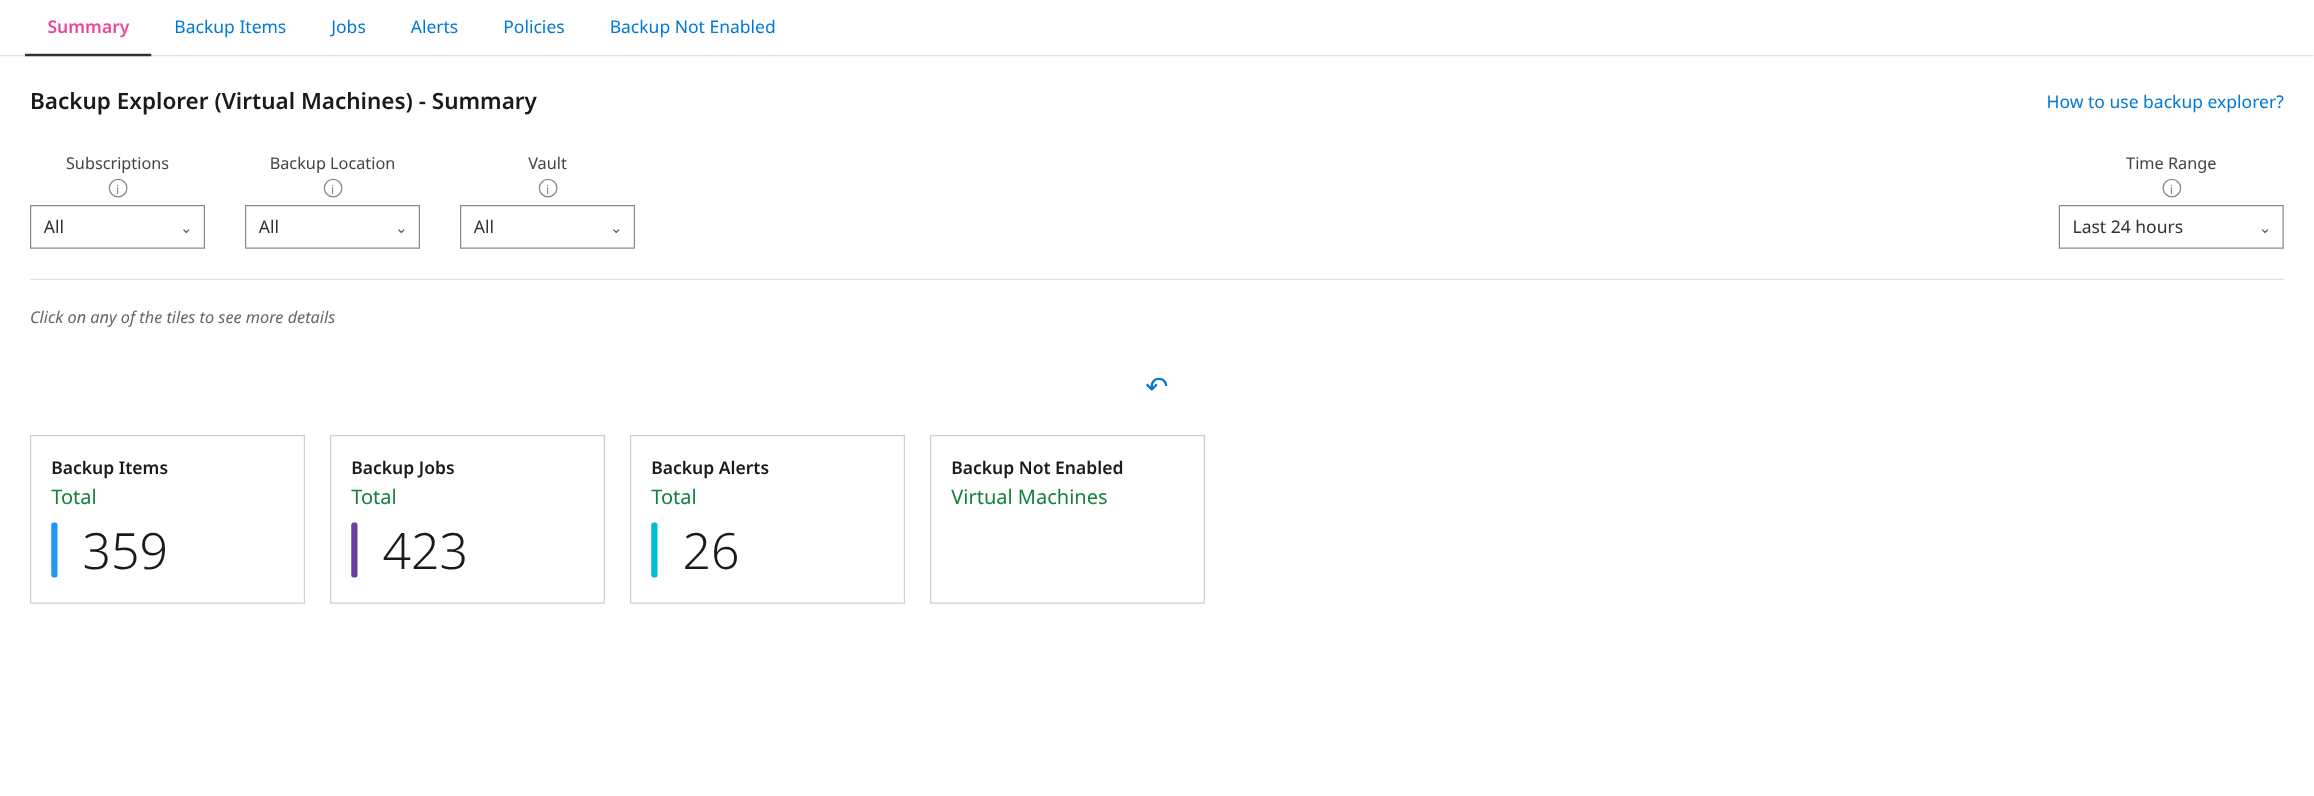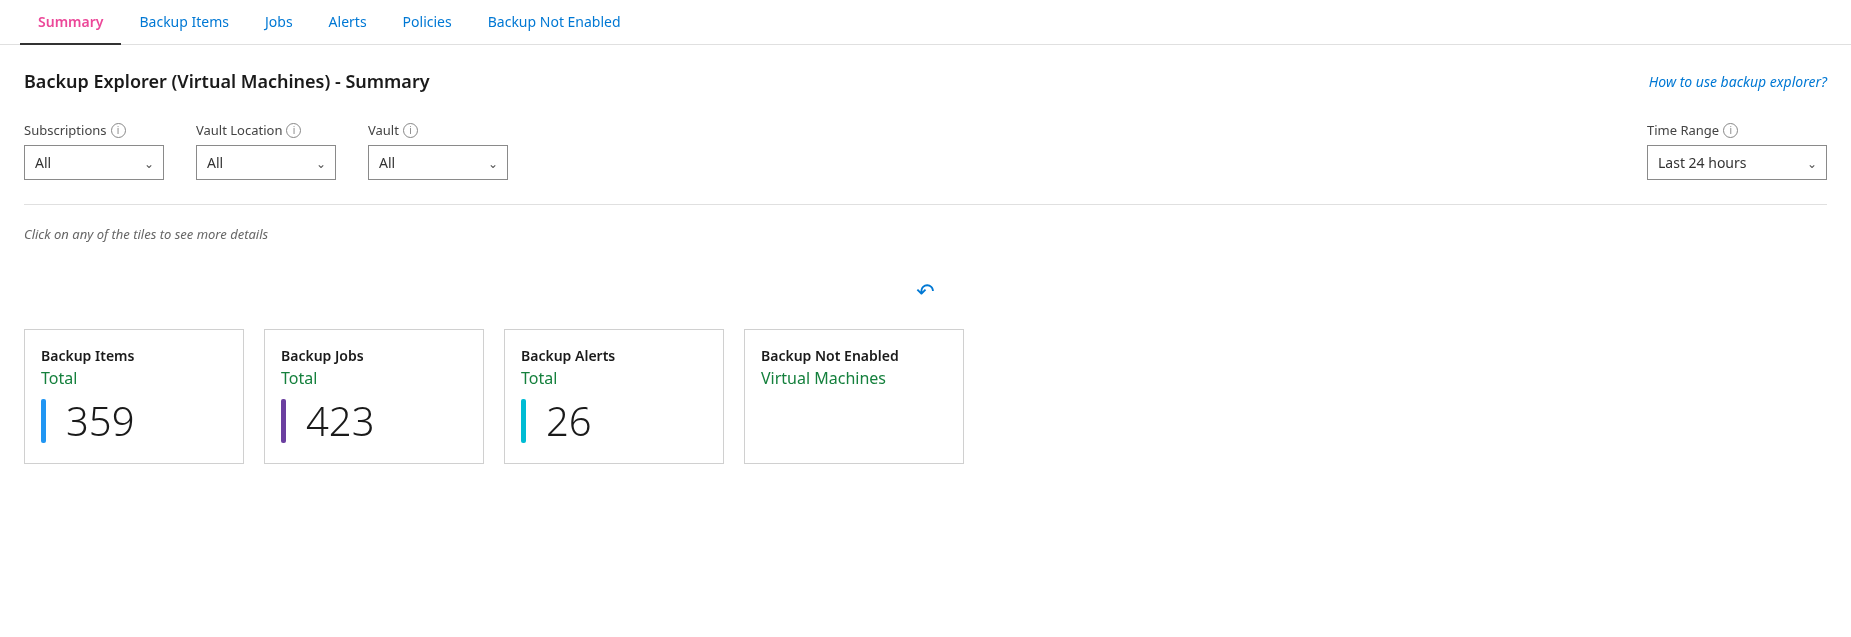"How to use backup explorer?" .help-link { font-style: italic -> none }
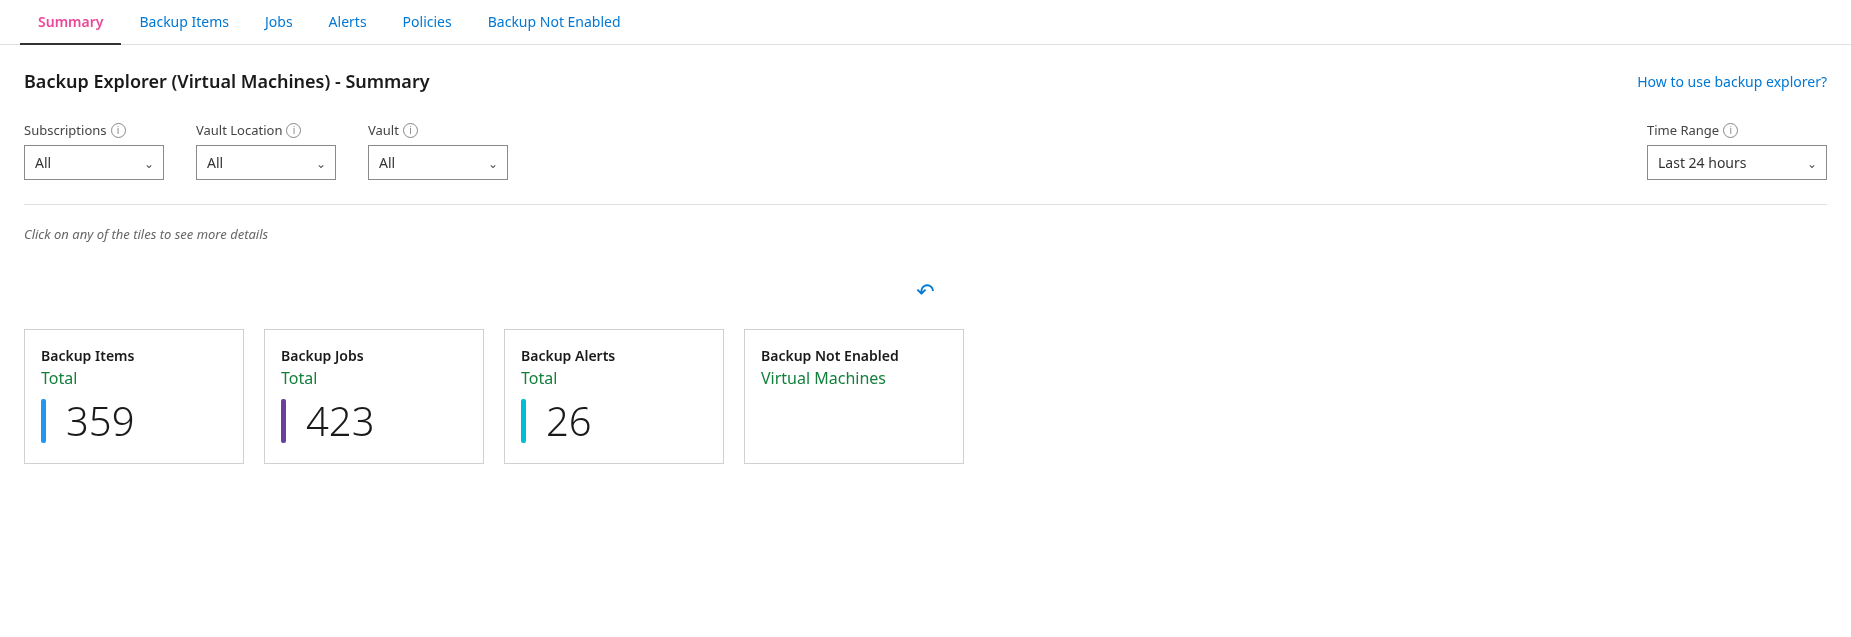"Subscriptions" .filter-label { flex-direction: none -> column }
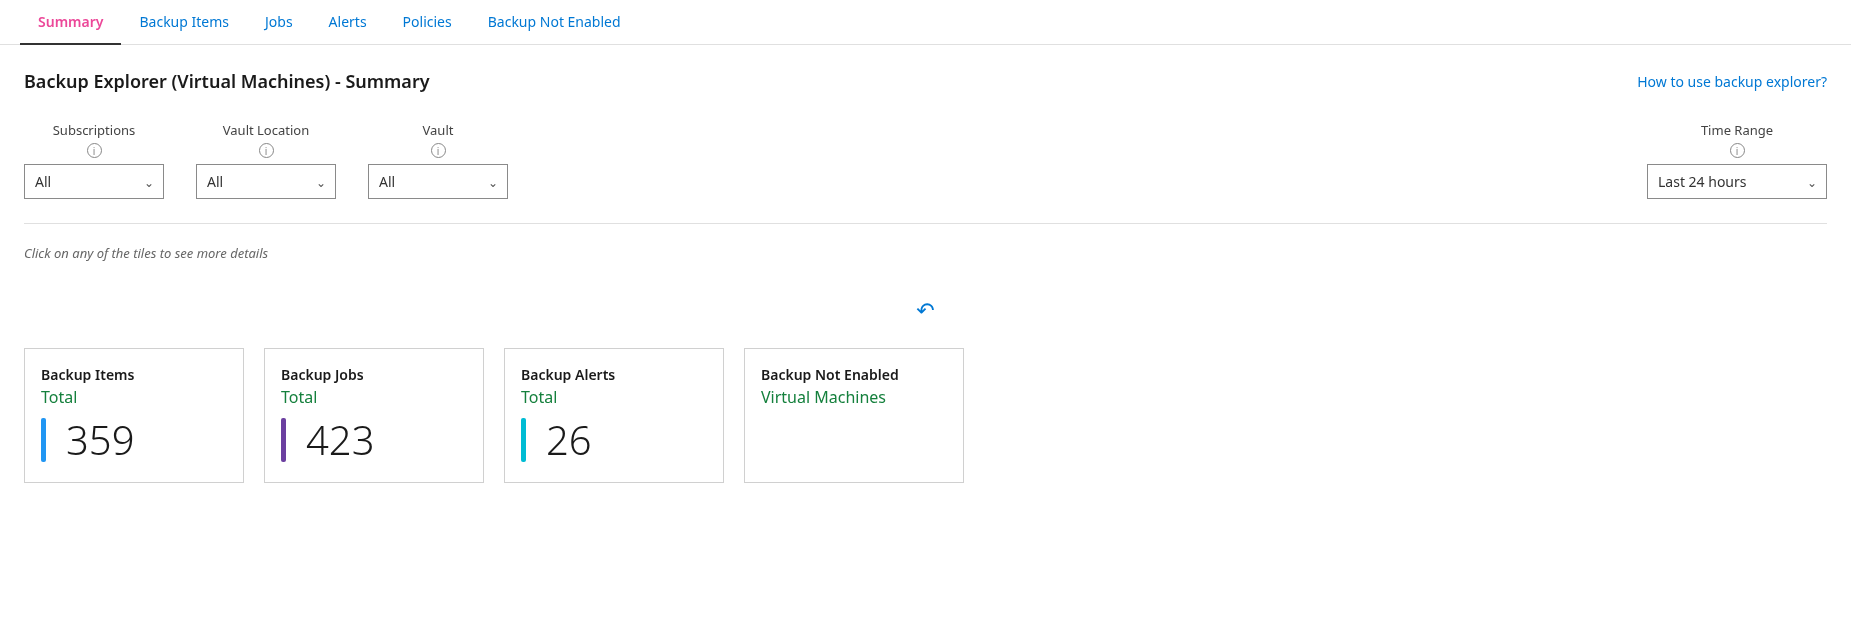"Vault Location" span { text: Vault -> Backup }
